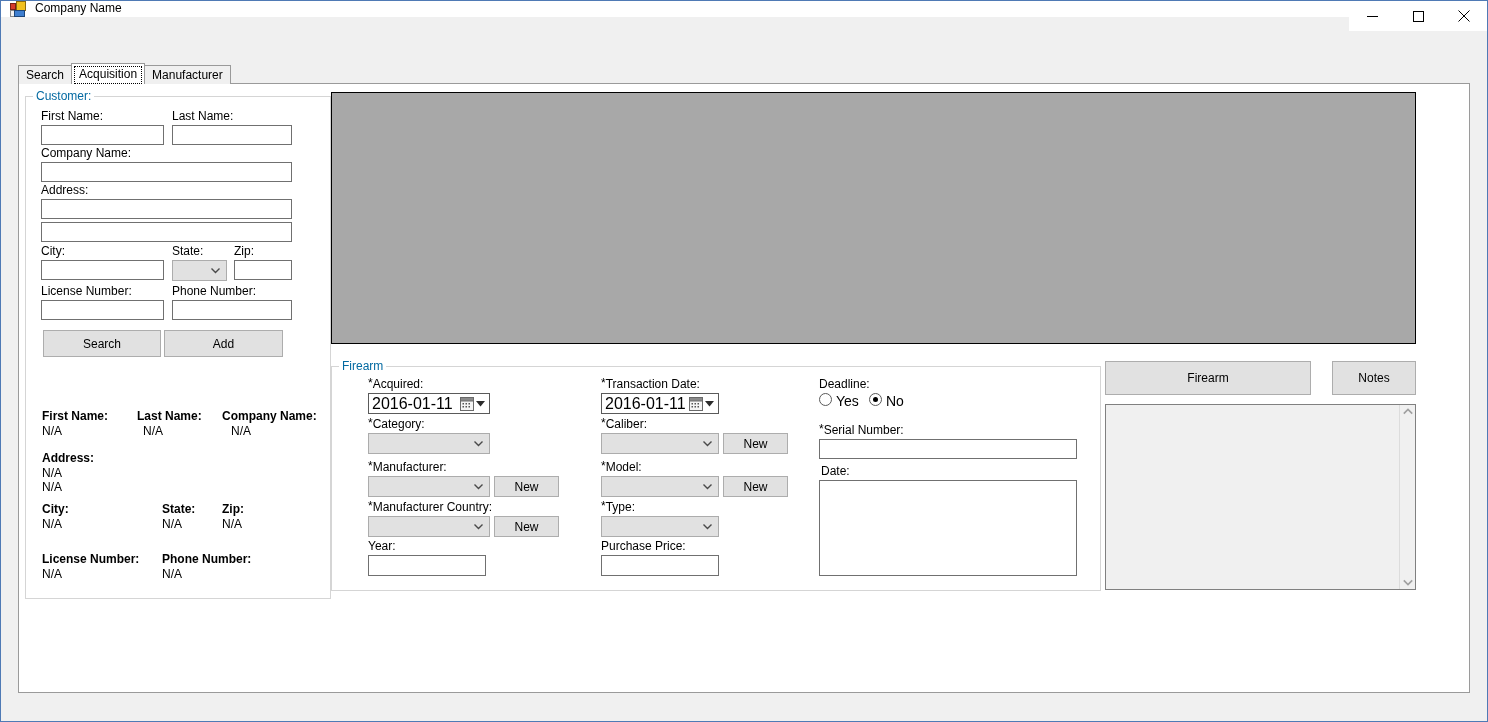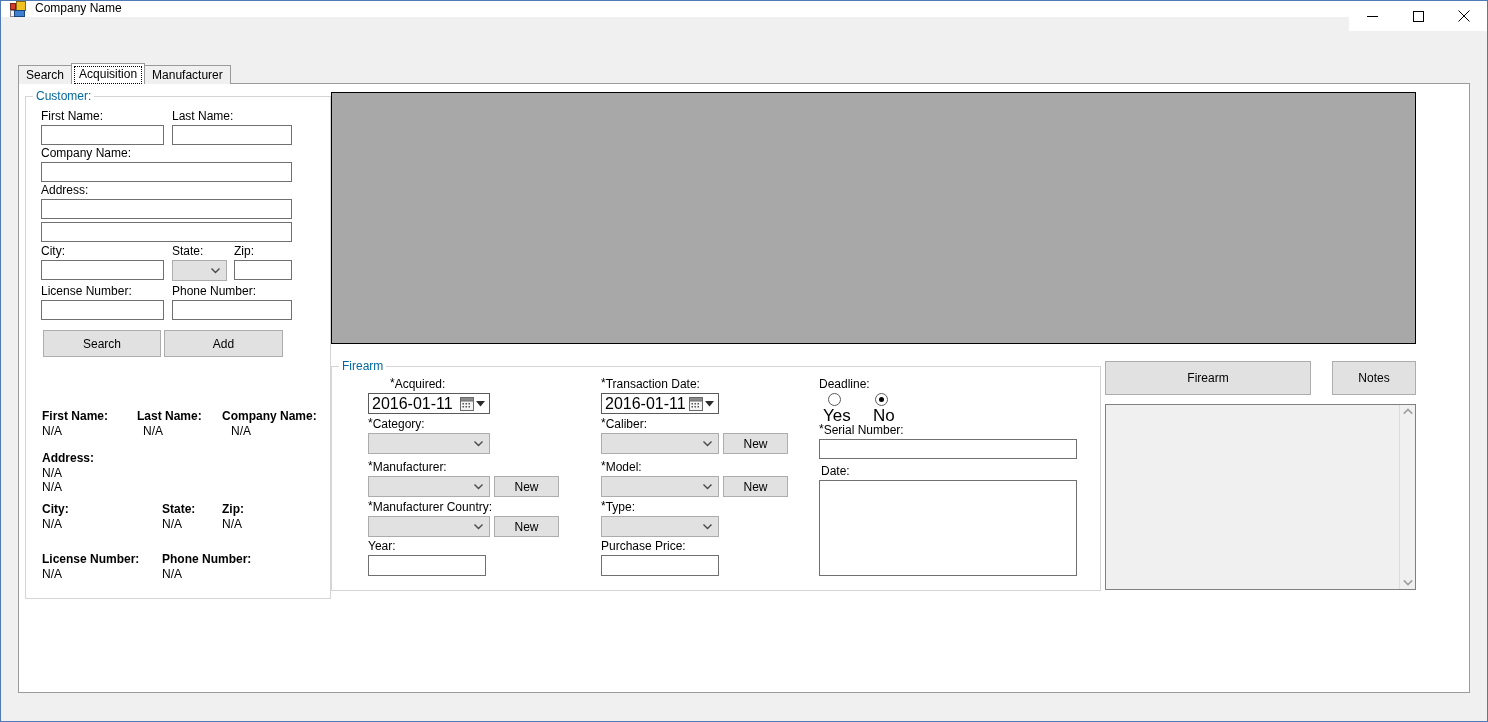"*Acquired:" span.lbl { margin-left: 22px -> none }
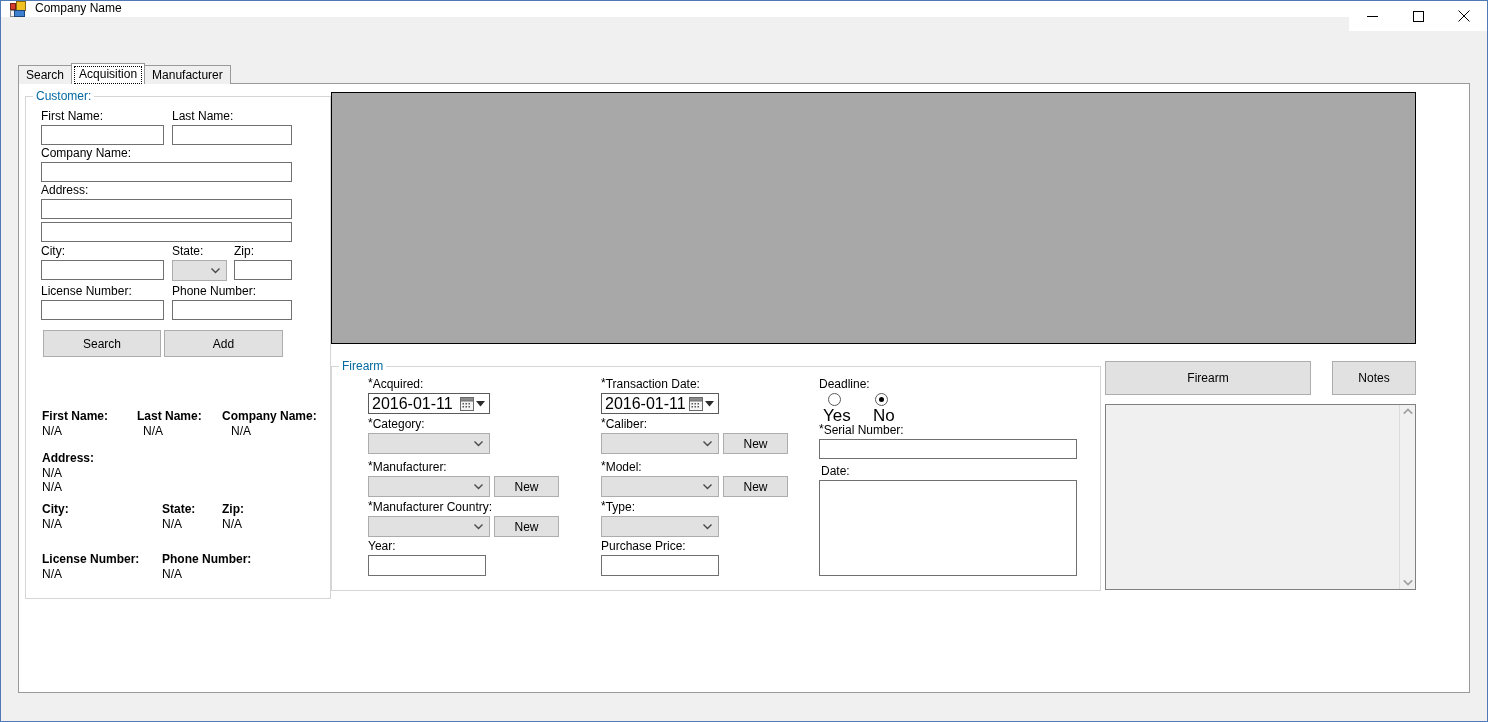"Yes" .radio-wrap { align-items: center -> flex-start; flex-direction: column -> none; font-size: 17px -> 14px }
